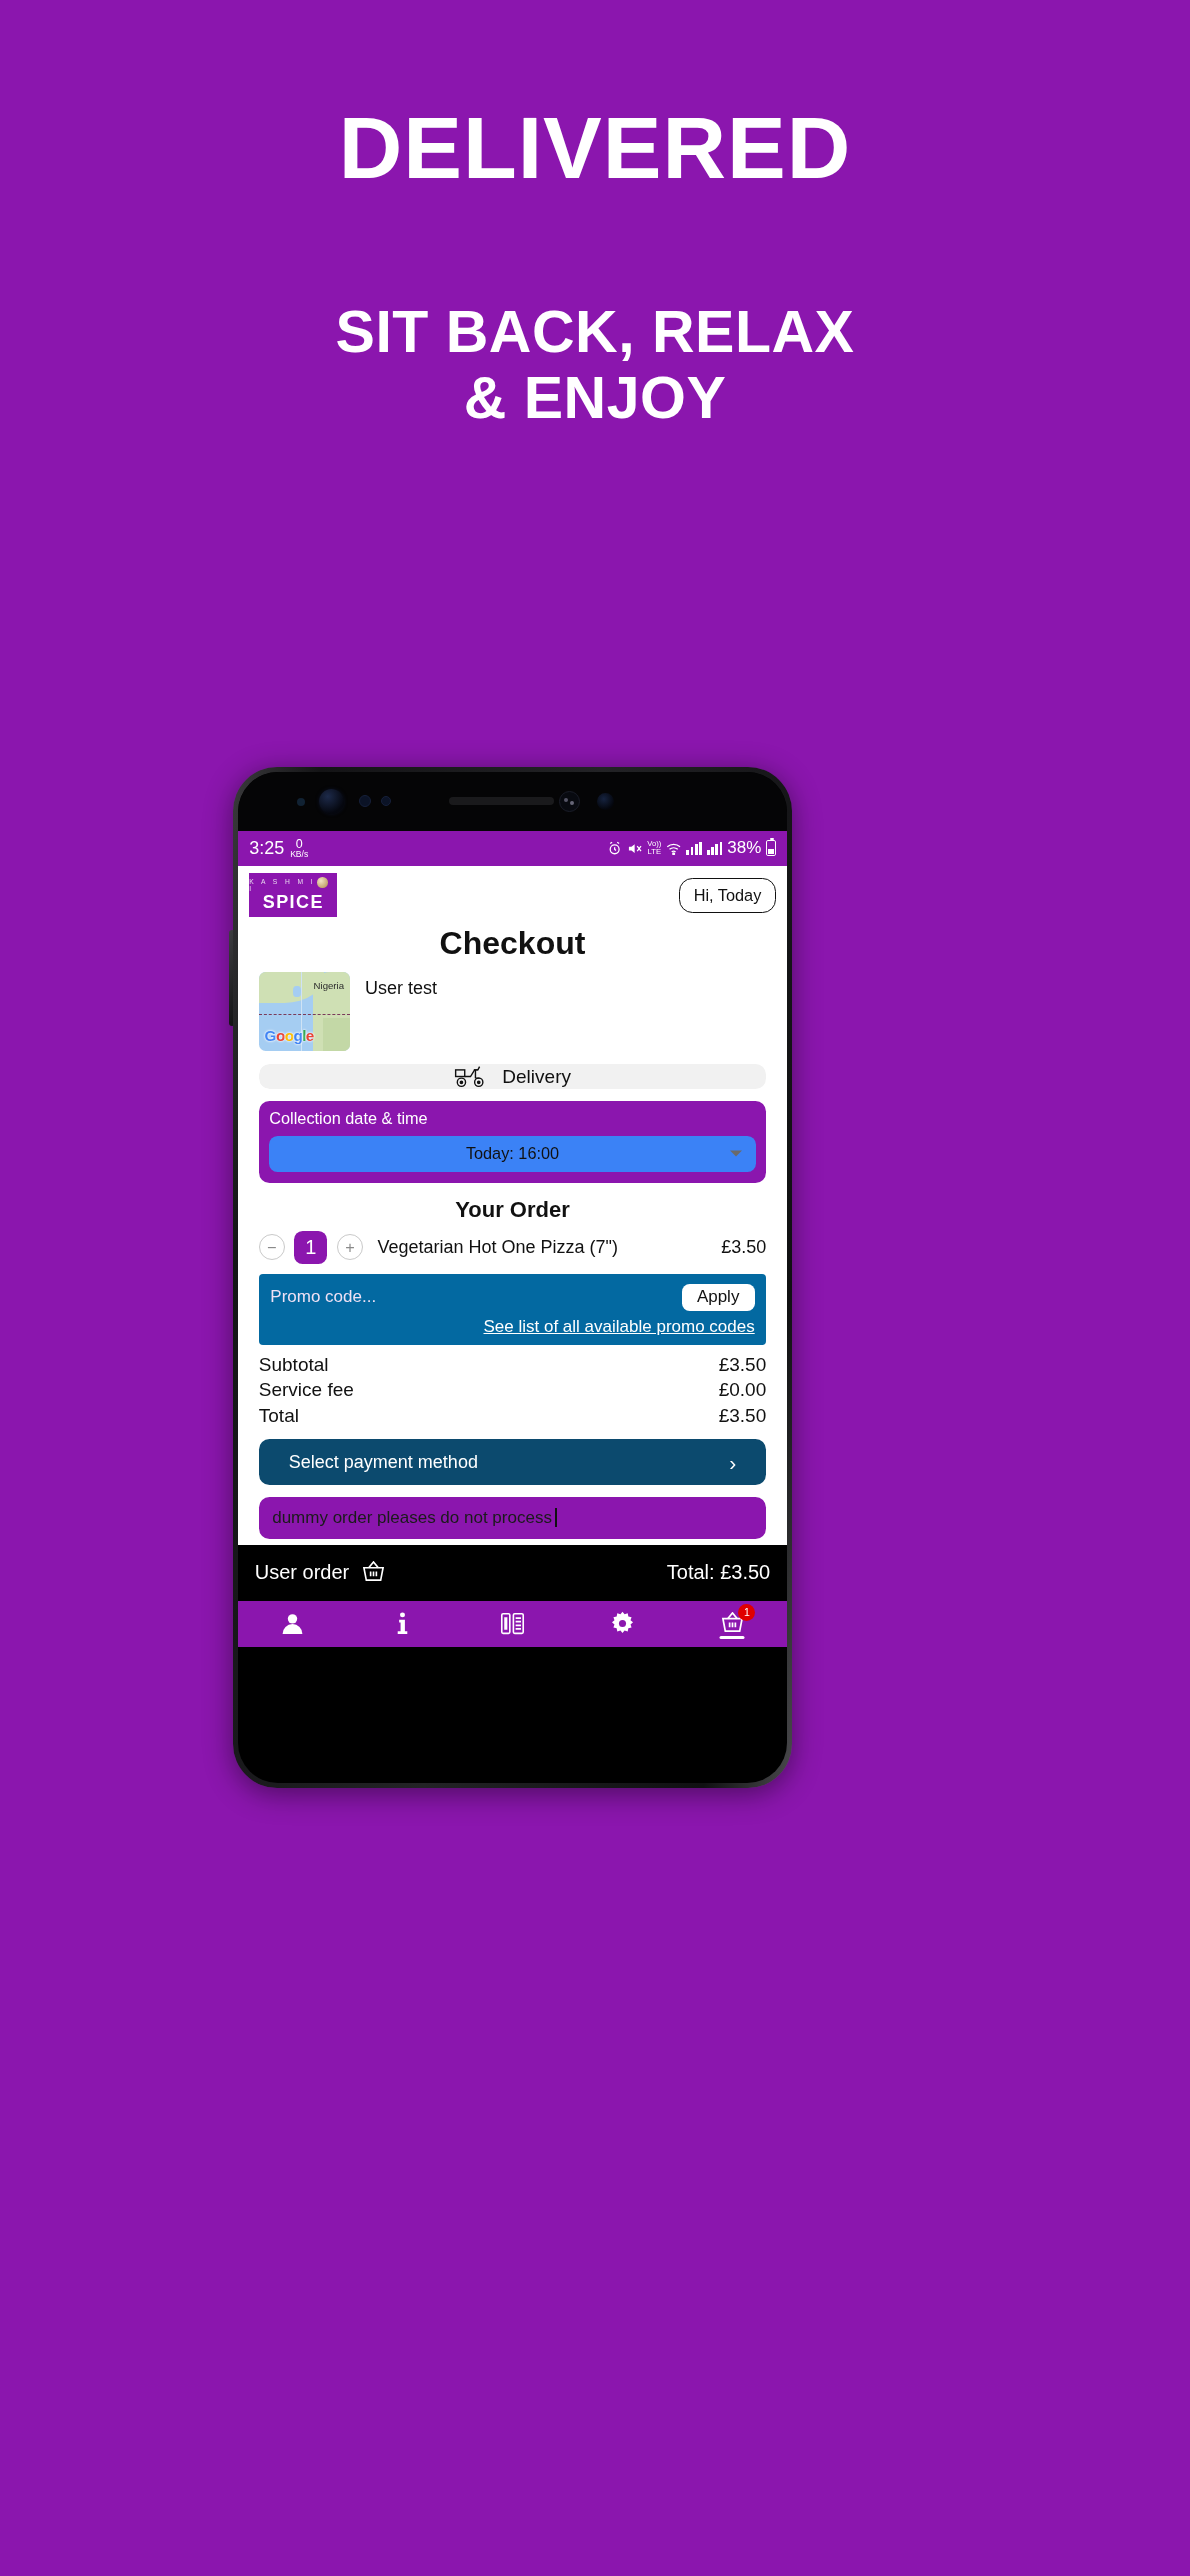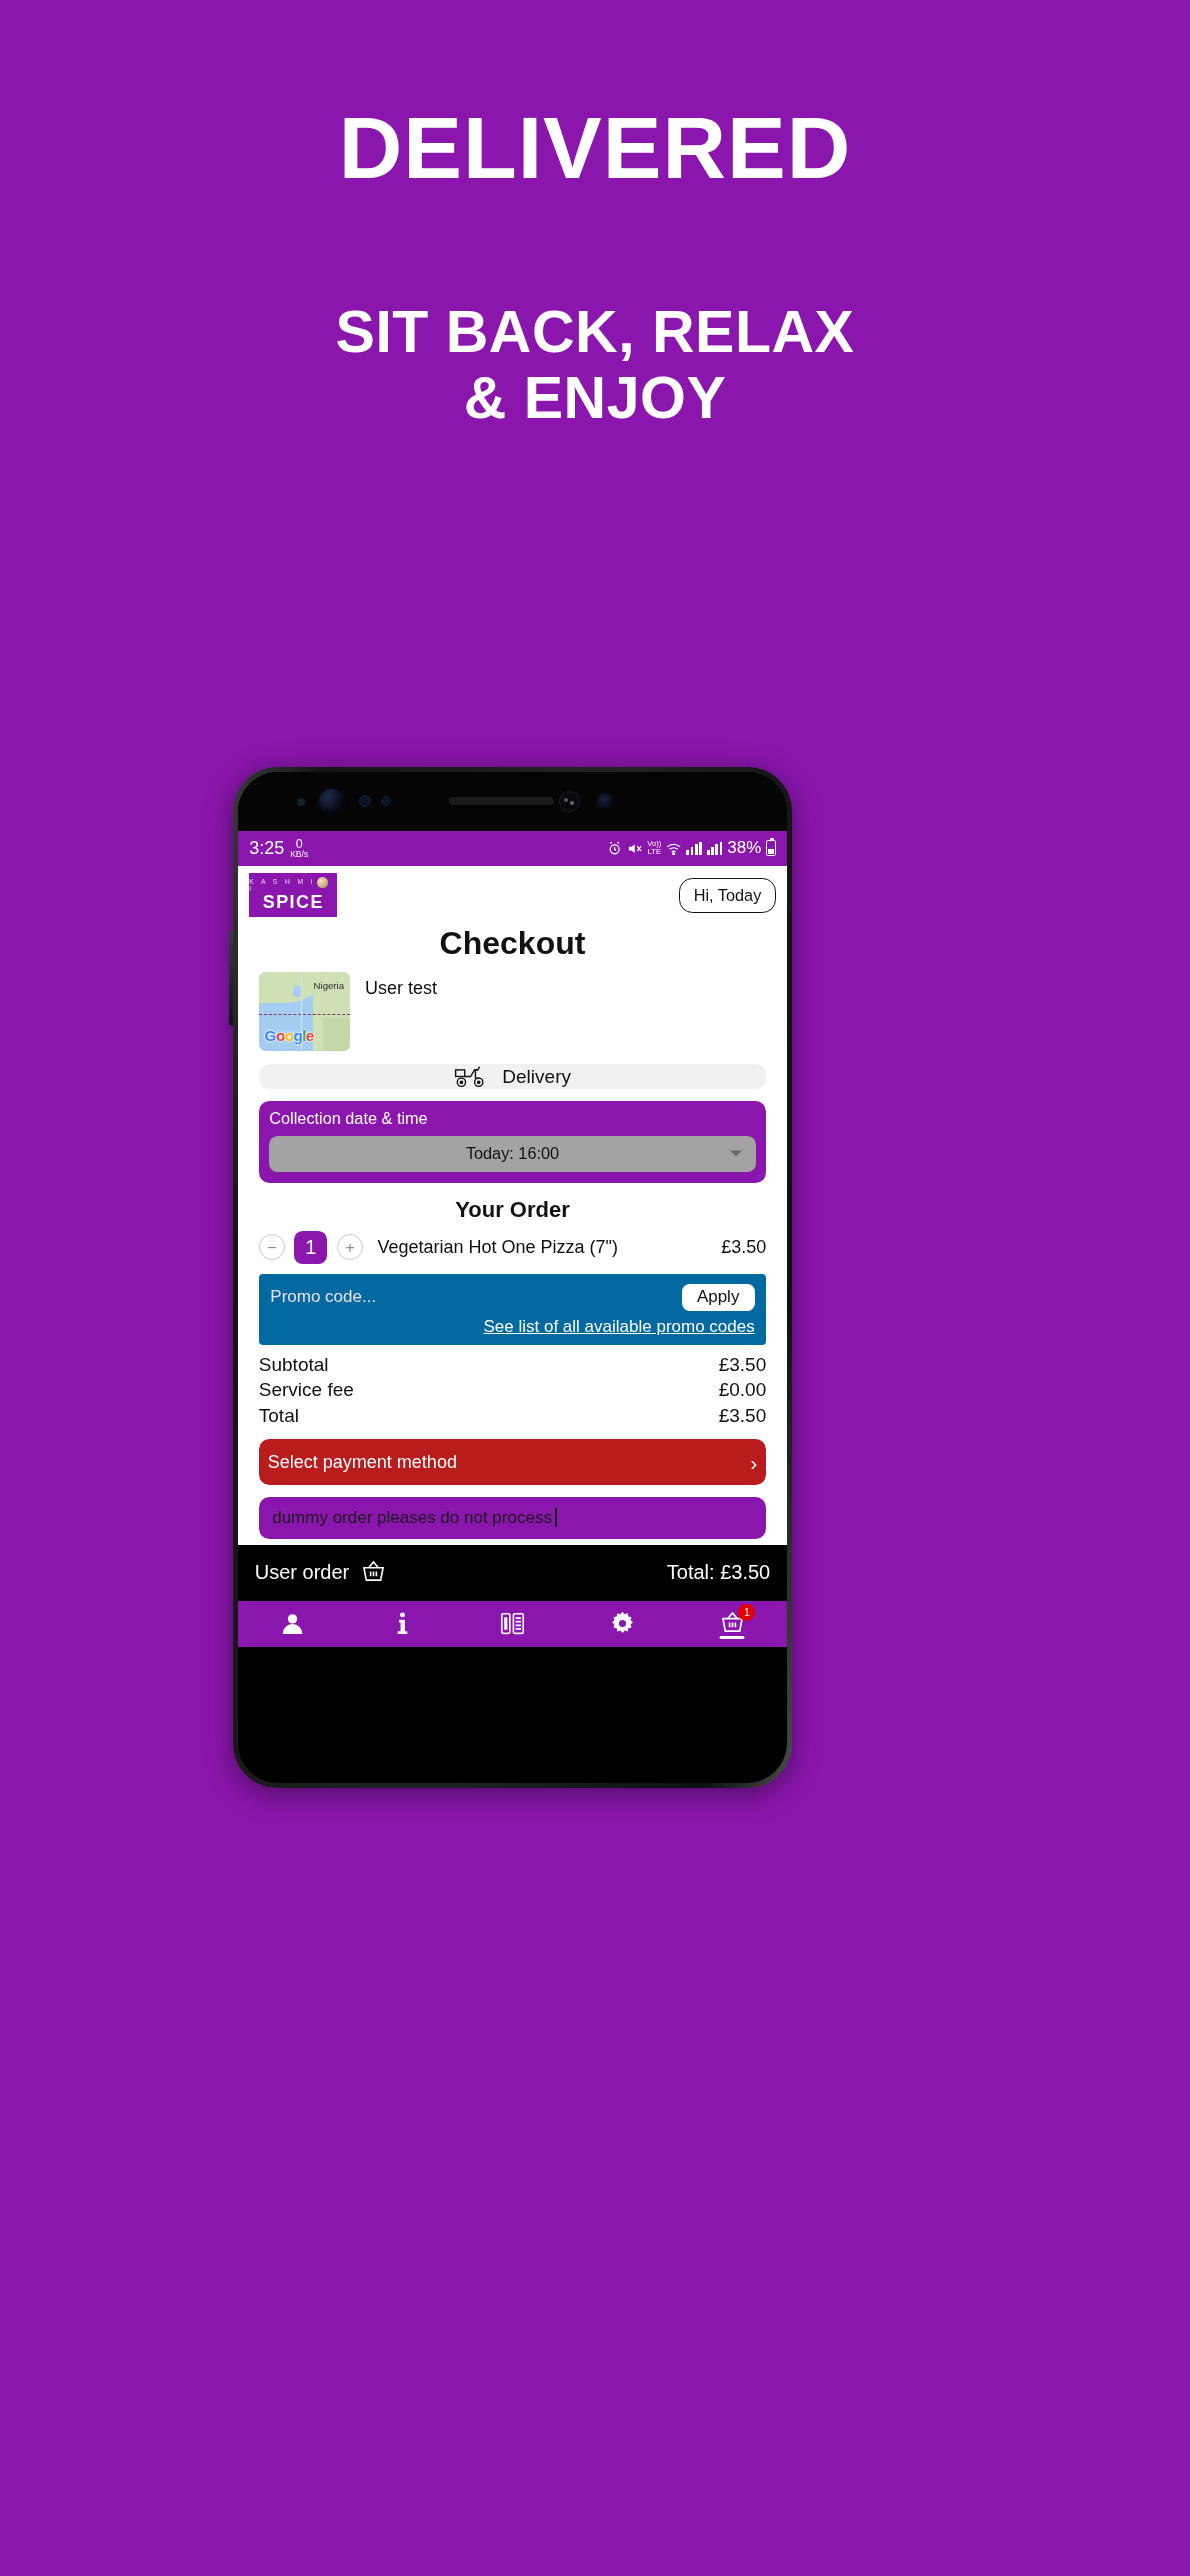"Today: 16:00" .dt-select { background: #a3a3a3 -> #3b82f6 }
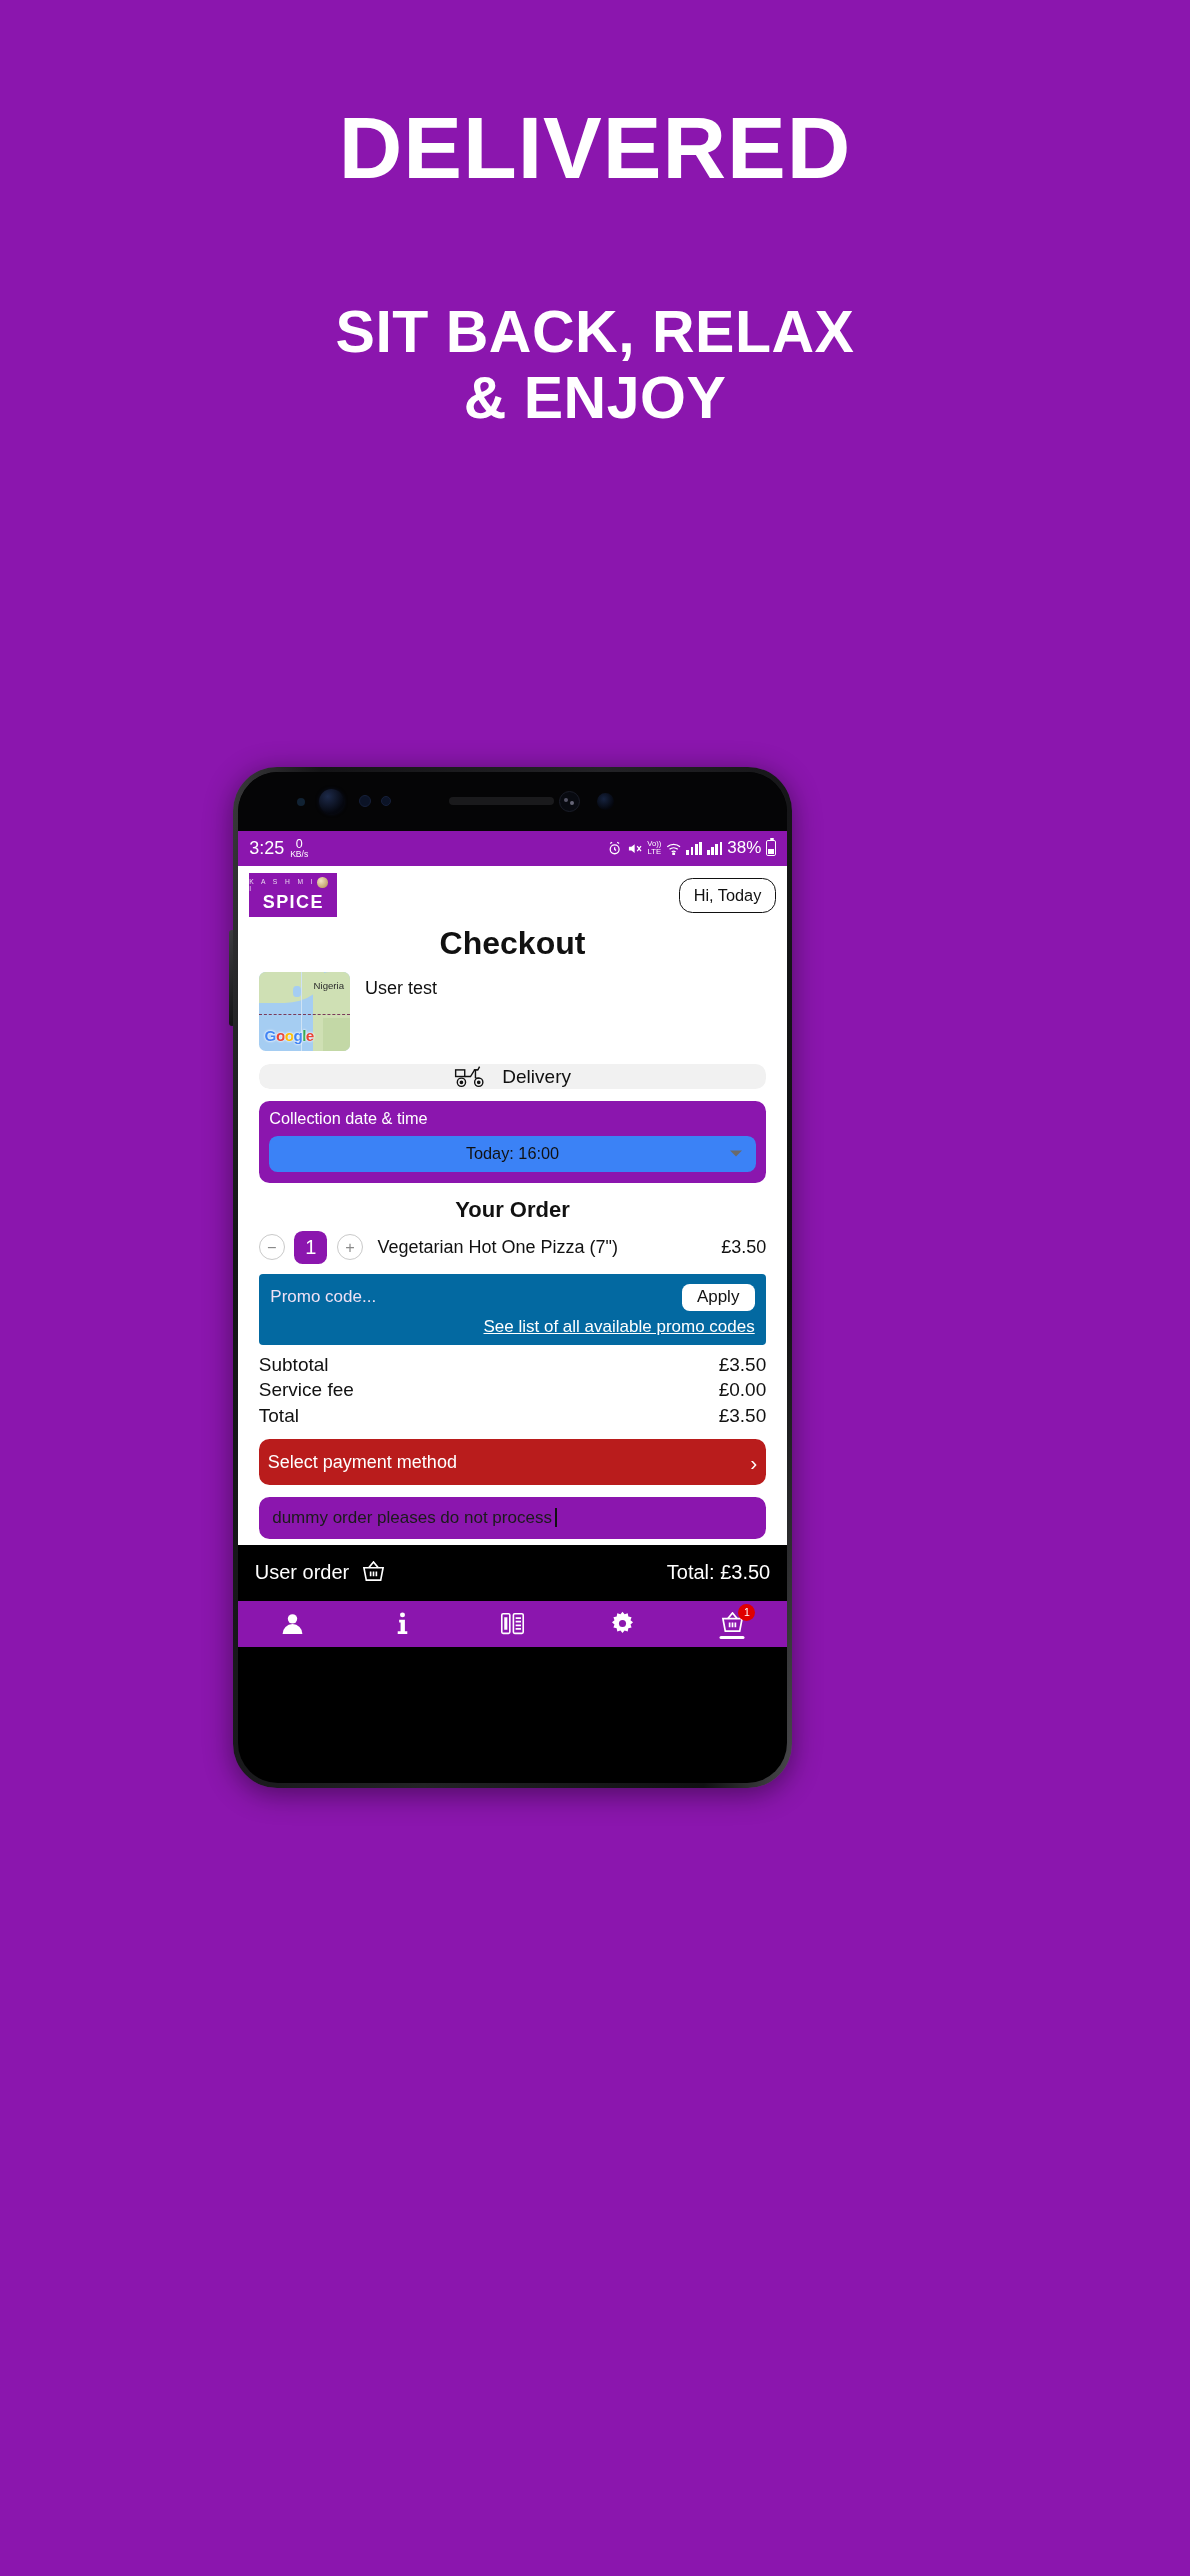"Select payment method" .pay { background: #b91c1c -> #0c4a6e; padding: 0 9px -> 0 30px }
